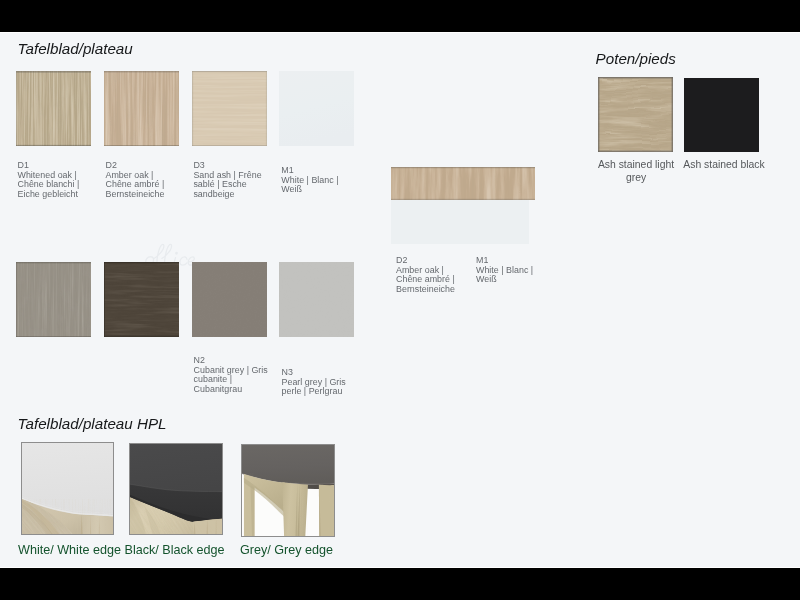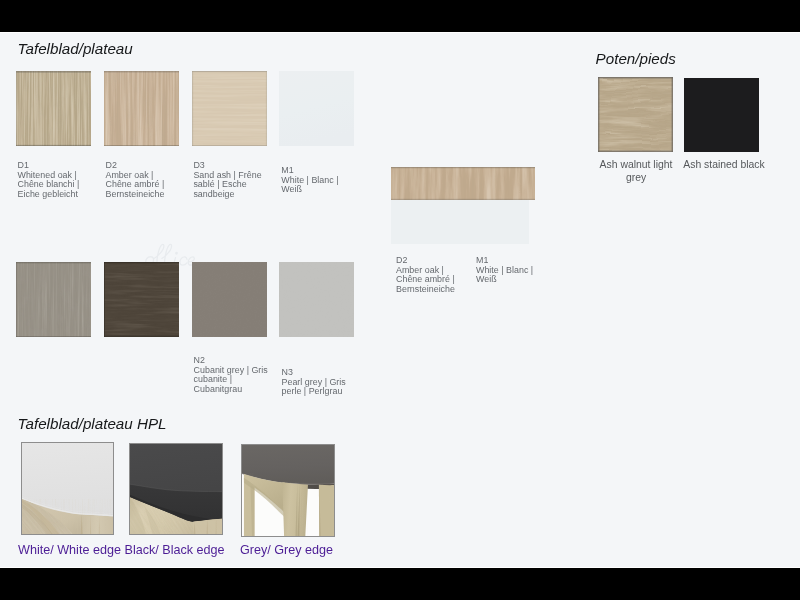"Ash walnut light grey" div.foot { text: walnut -> stained }
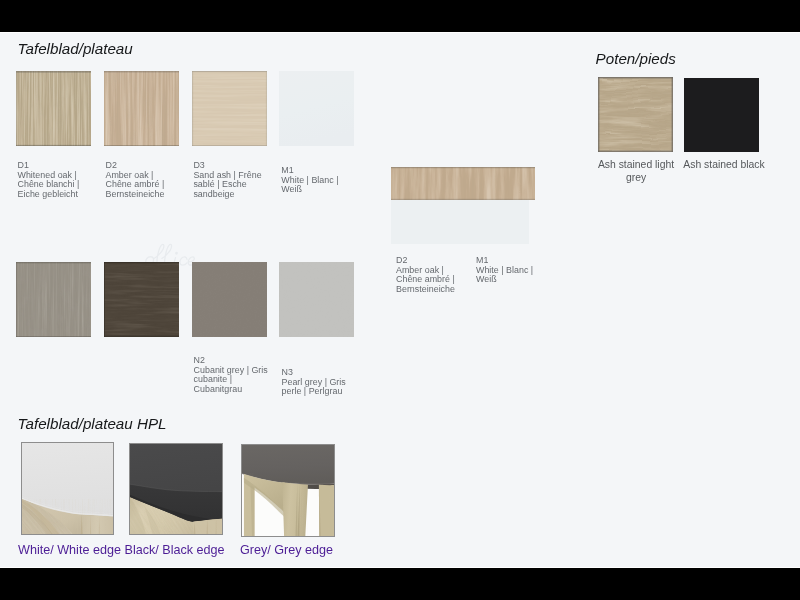"White/ White edge" .hplcap { color: #4c1d95 -> #14532d }
